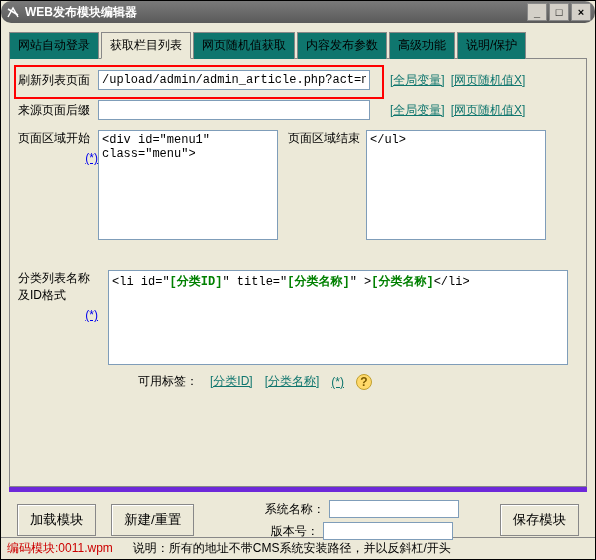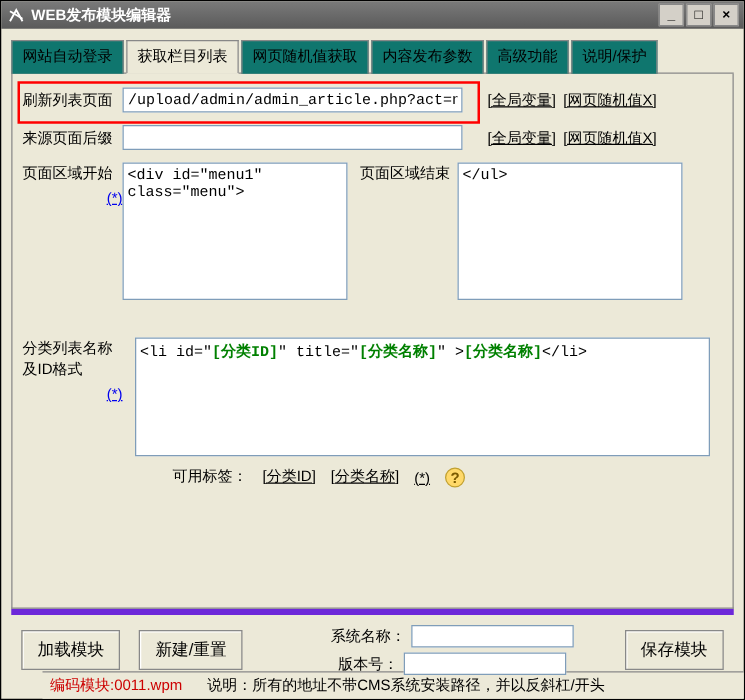"WEB发布模块编辑器" .titlebar { border-radius: none -> 10px }
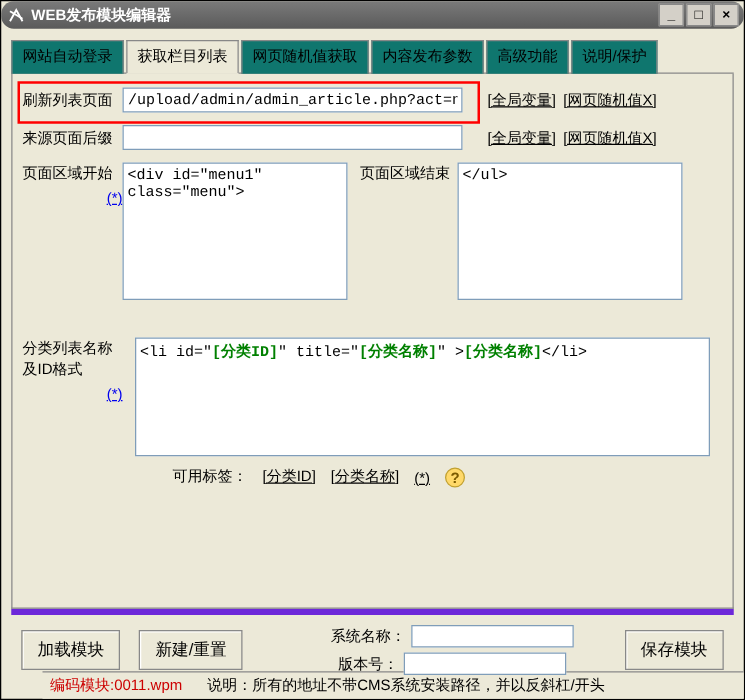"[全局变量]" .link { color: #000000 -> #0f766e }
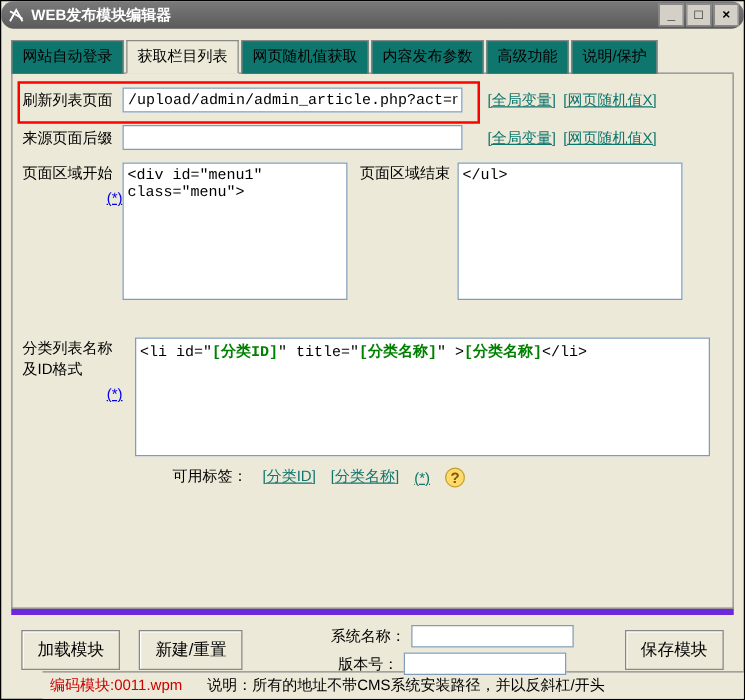"编码模块:0011.wpm" .statusbar { margin-left: 33px -> none }
